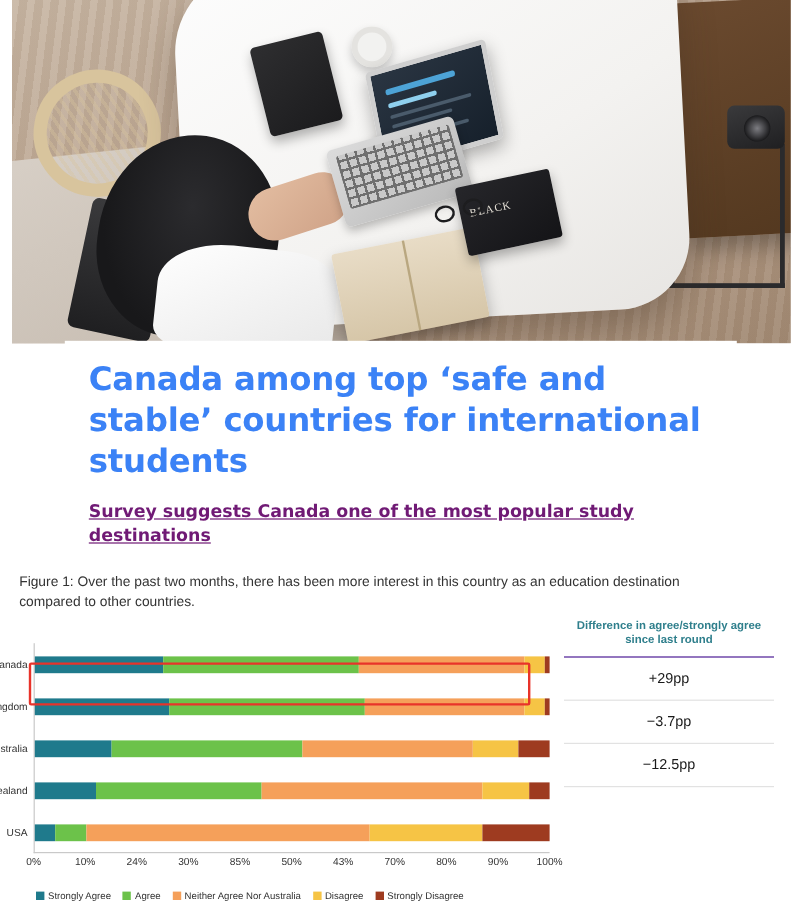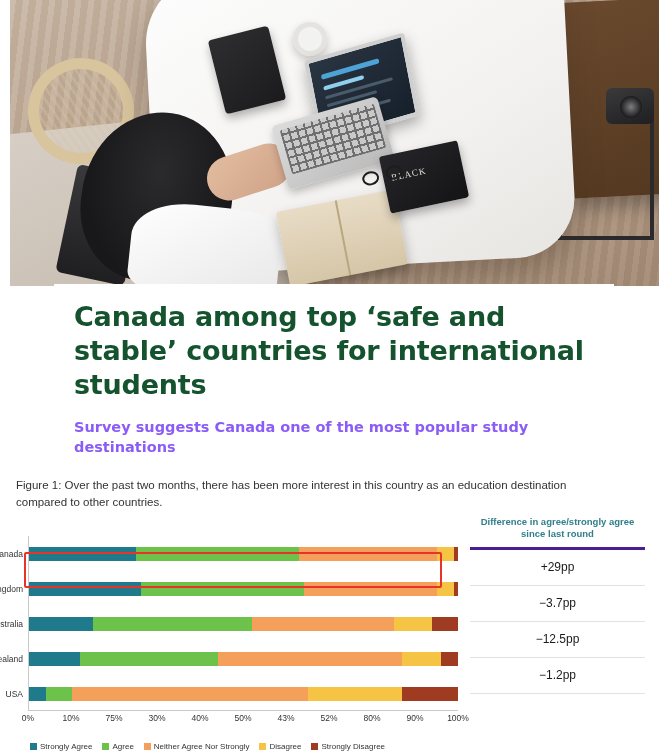"Canada among top ‘safe and" .headline { color: #14532d -> #3b82f6 }
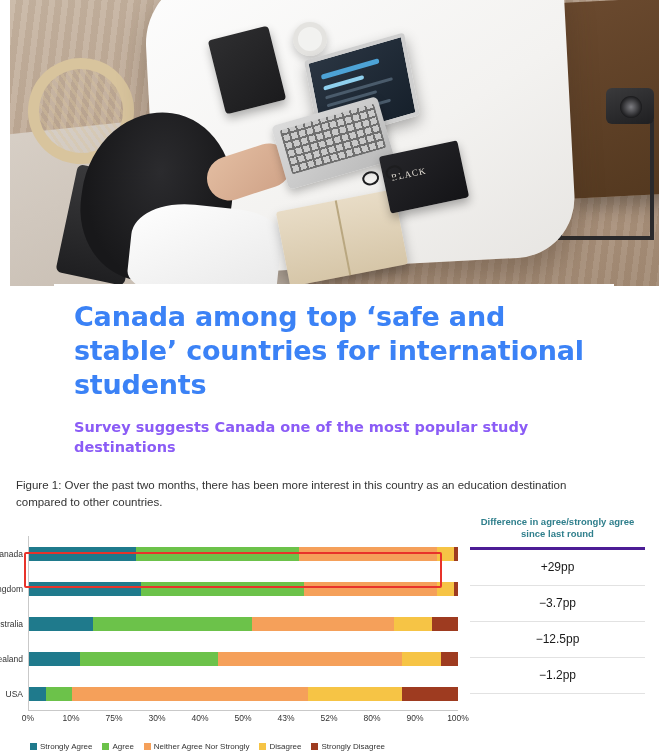"Survey suggests Canada one of" .subhead { color: #8b5cf6 -> #701a75; text-decoration: none -> underline }
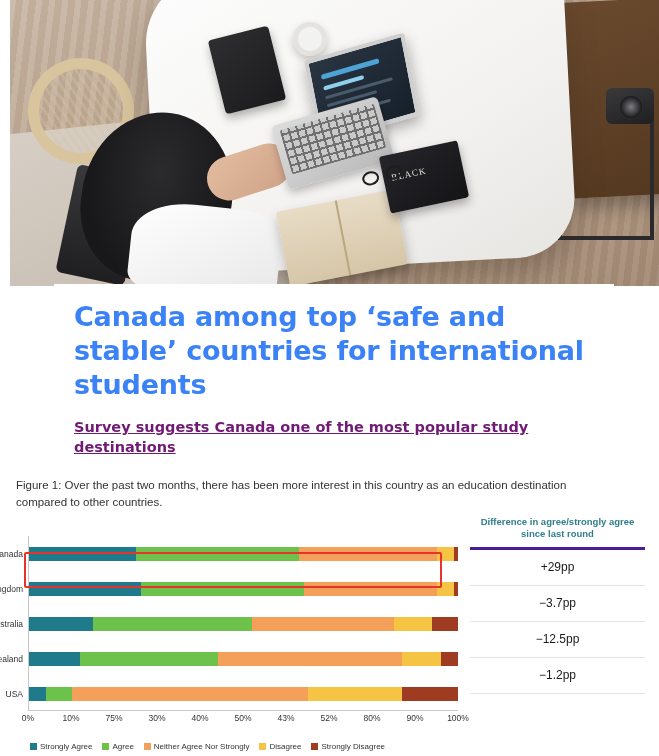"Difference in agree/strongly agree since" .diff-head { border-bottom: 3px solid #4c1d95 -> 1px solid #4c1d95 }
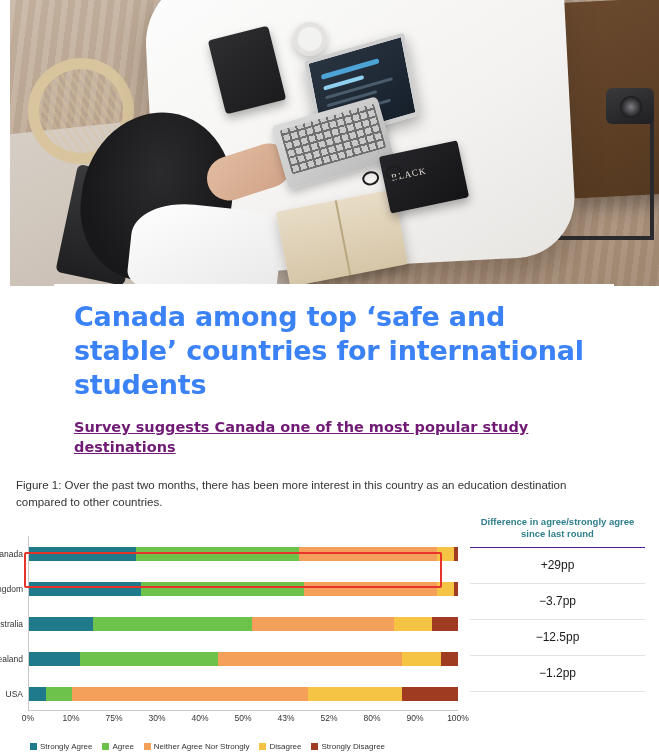"−1.2pp" div.diff-row { html: <div>−1.2pp</div> -> none }
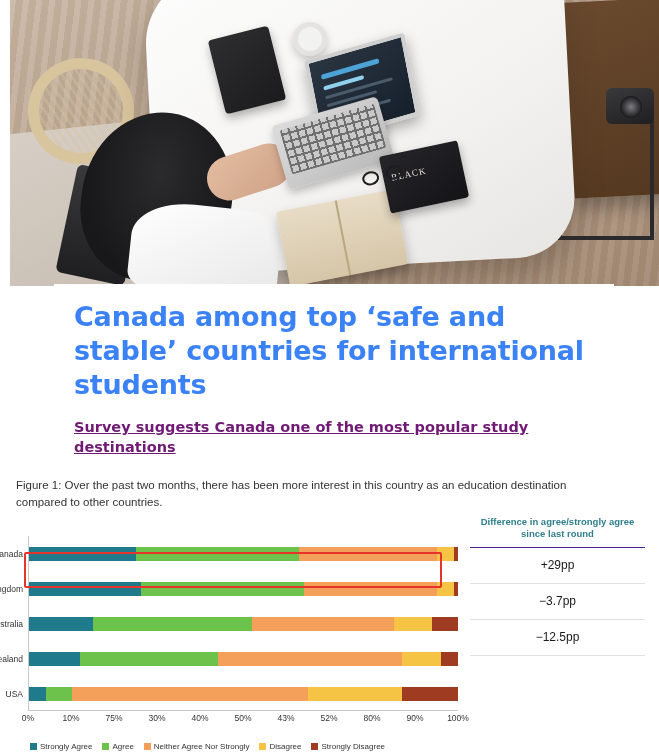"75%" span.xtick { text: 75% -> 24% }
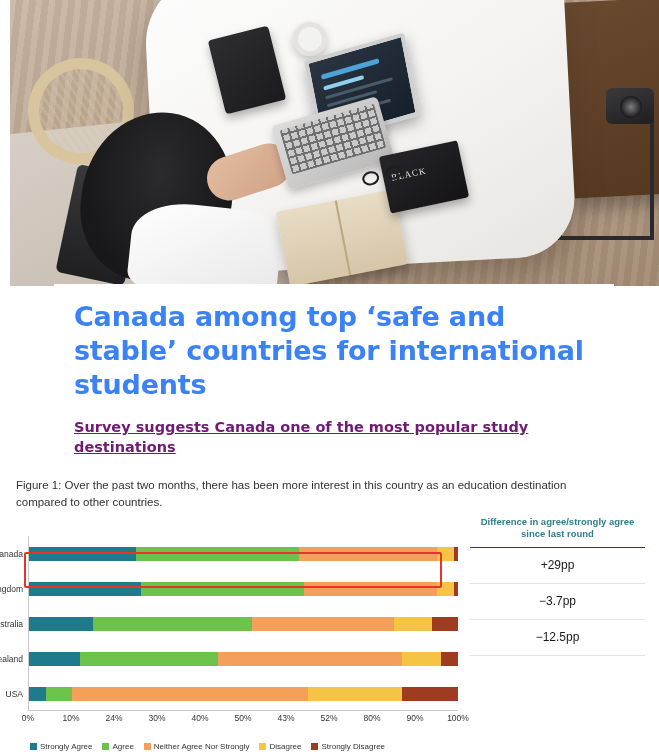"40%" span.xtick { text: 40% -> 85% }
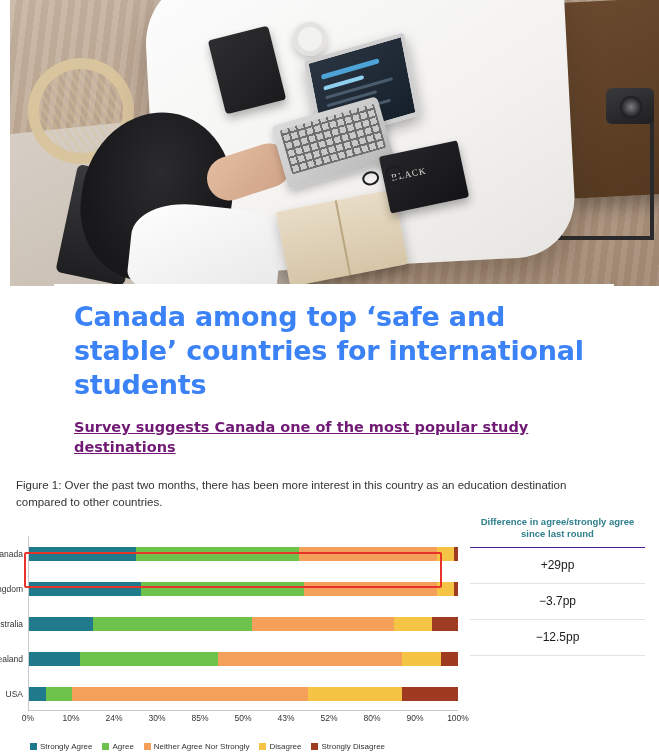"52%" span.xtick { text: 52% -> 70% }
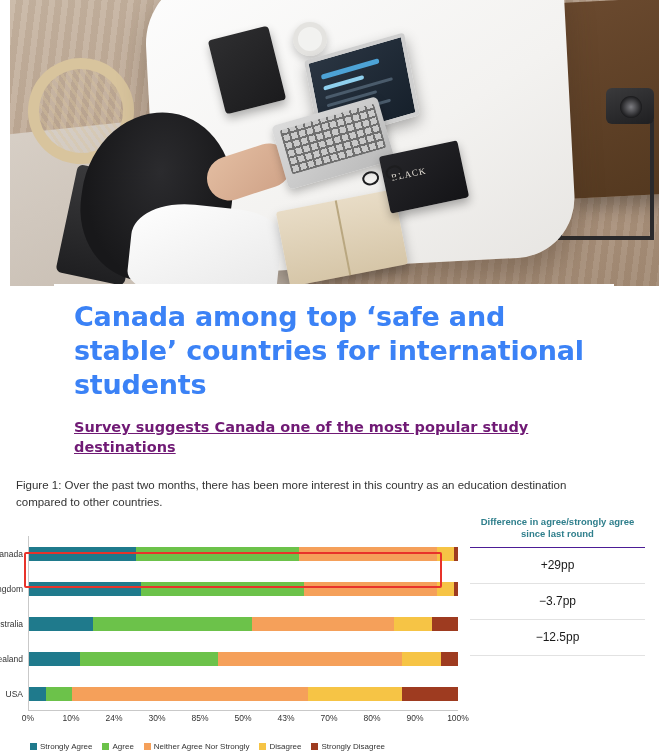"Neither Agree Nor Strongly" span { text: Strongly -> Australia }
